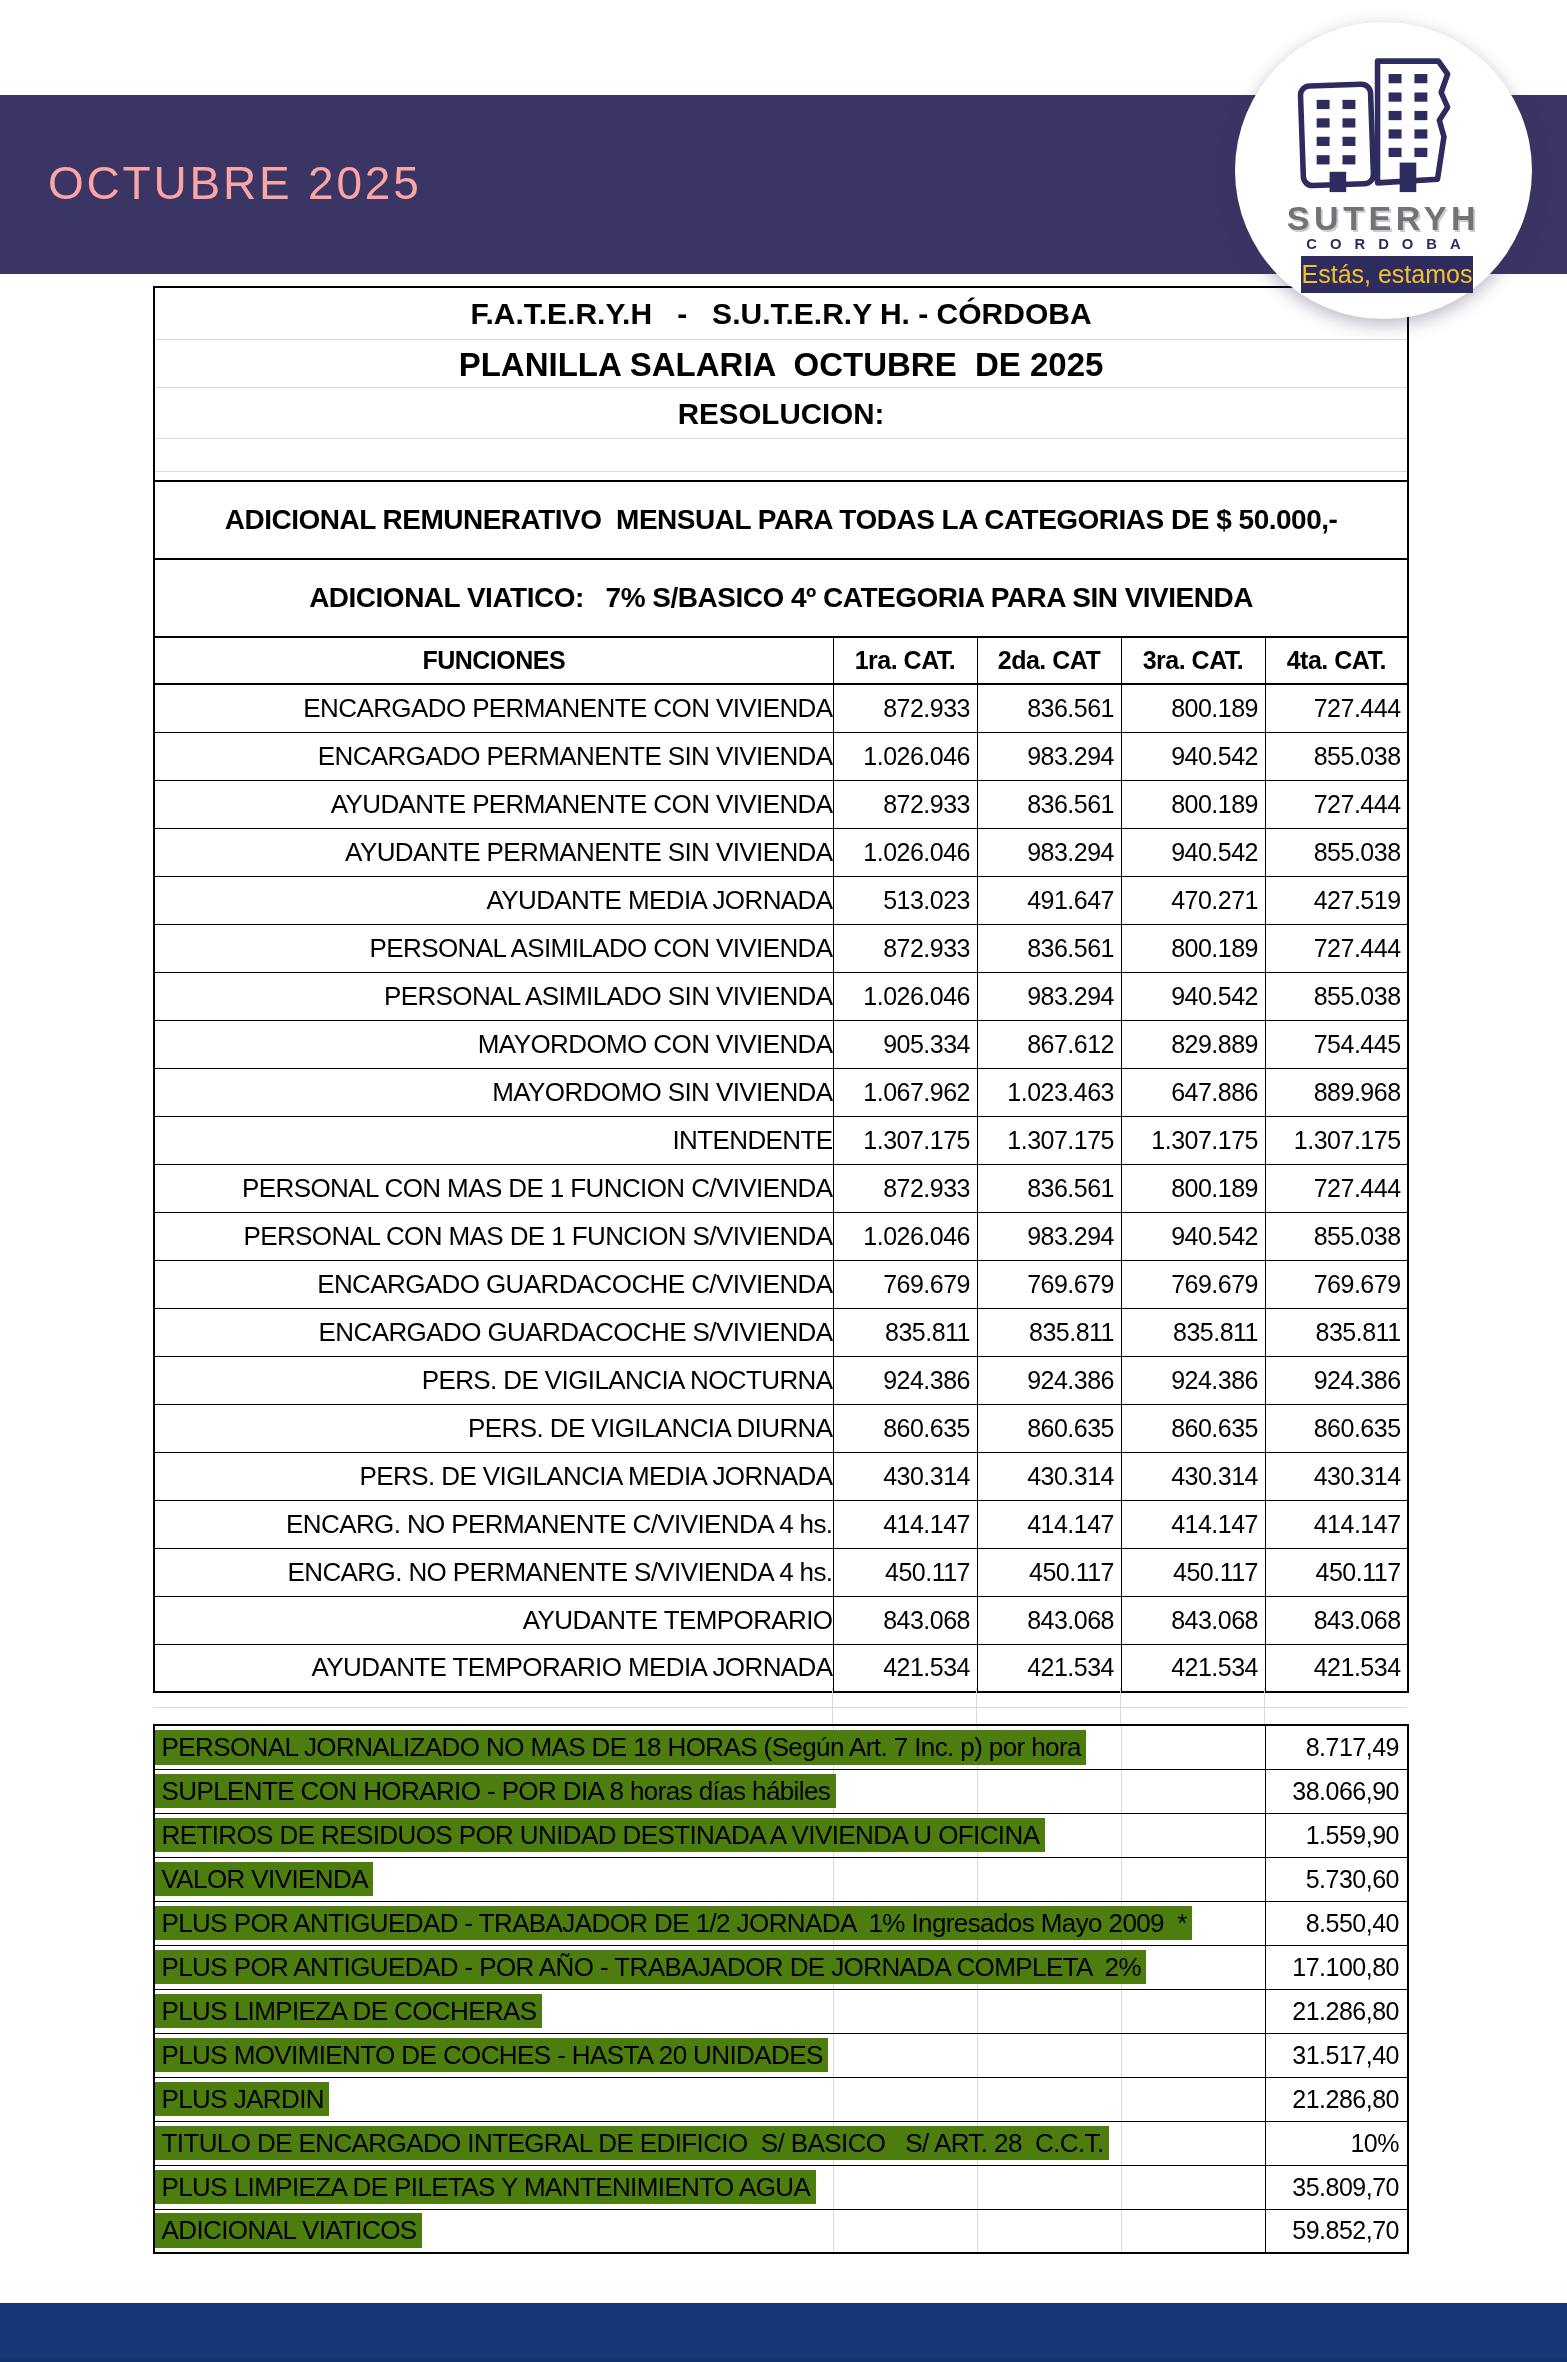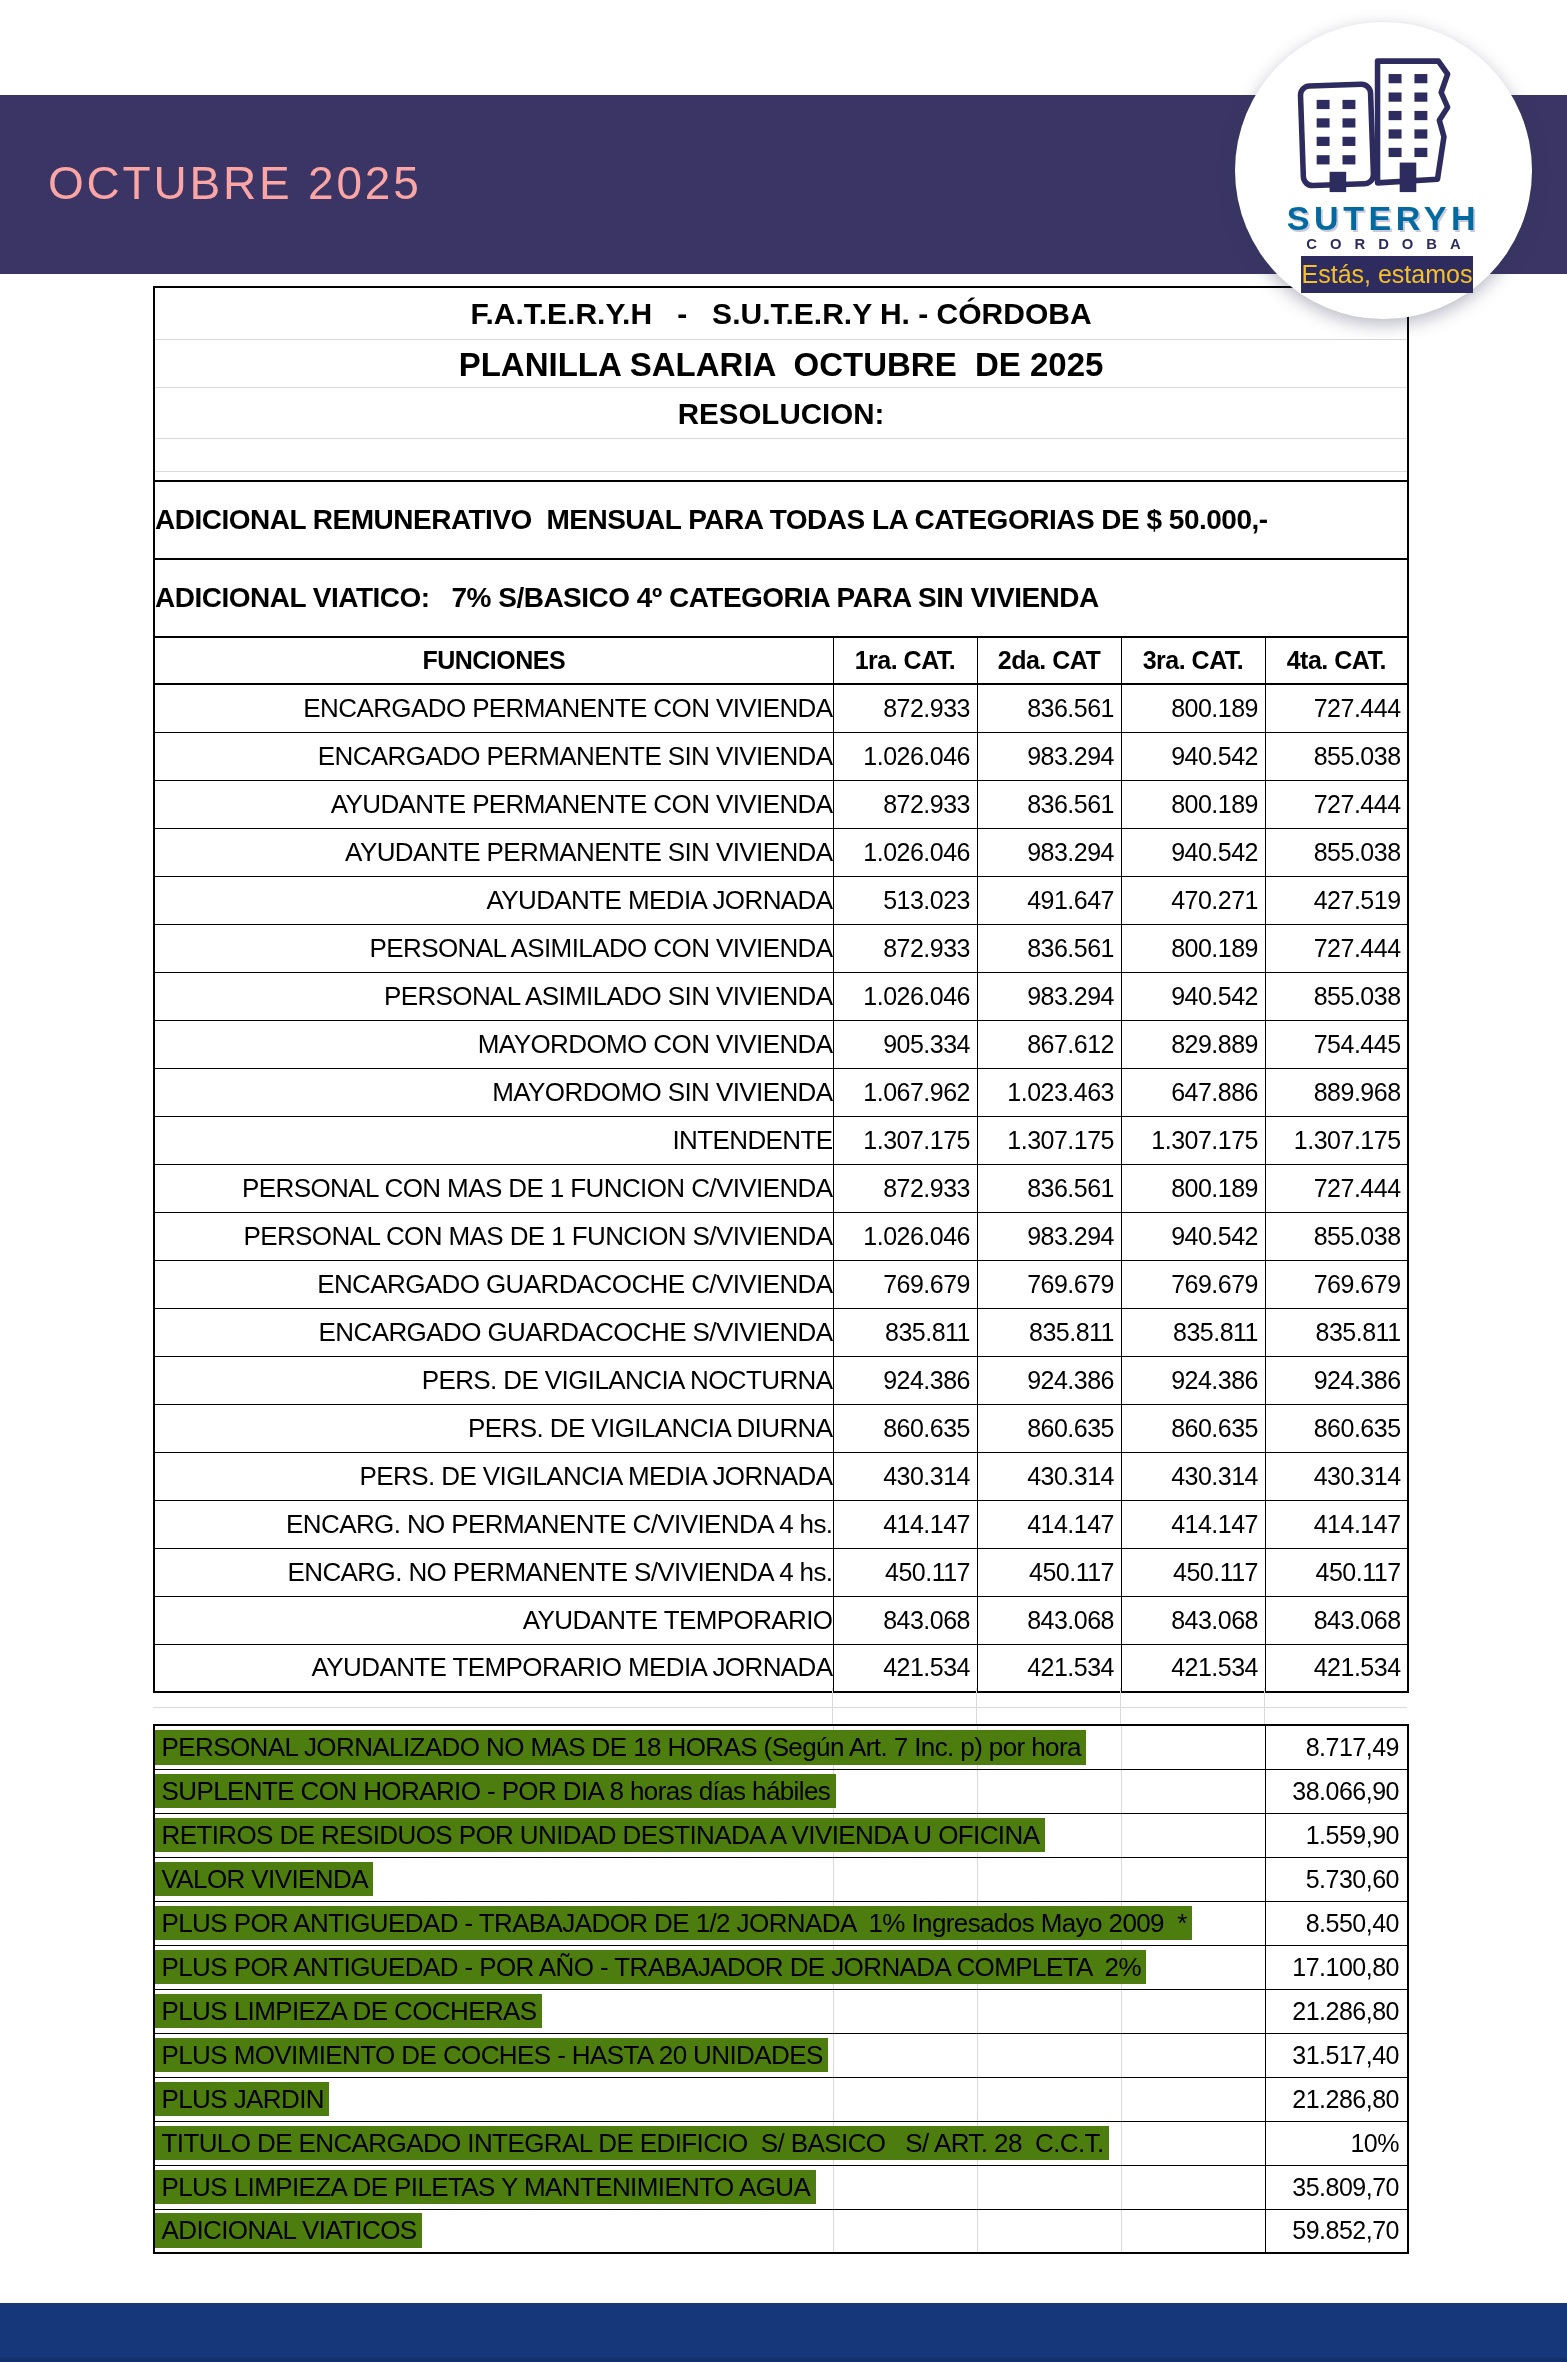"SUTERYH" .logo .org { color: #0369a1 -> #737373 }
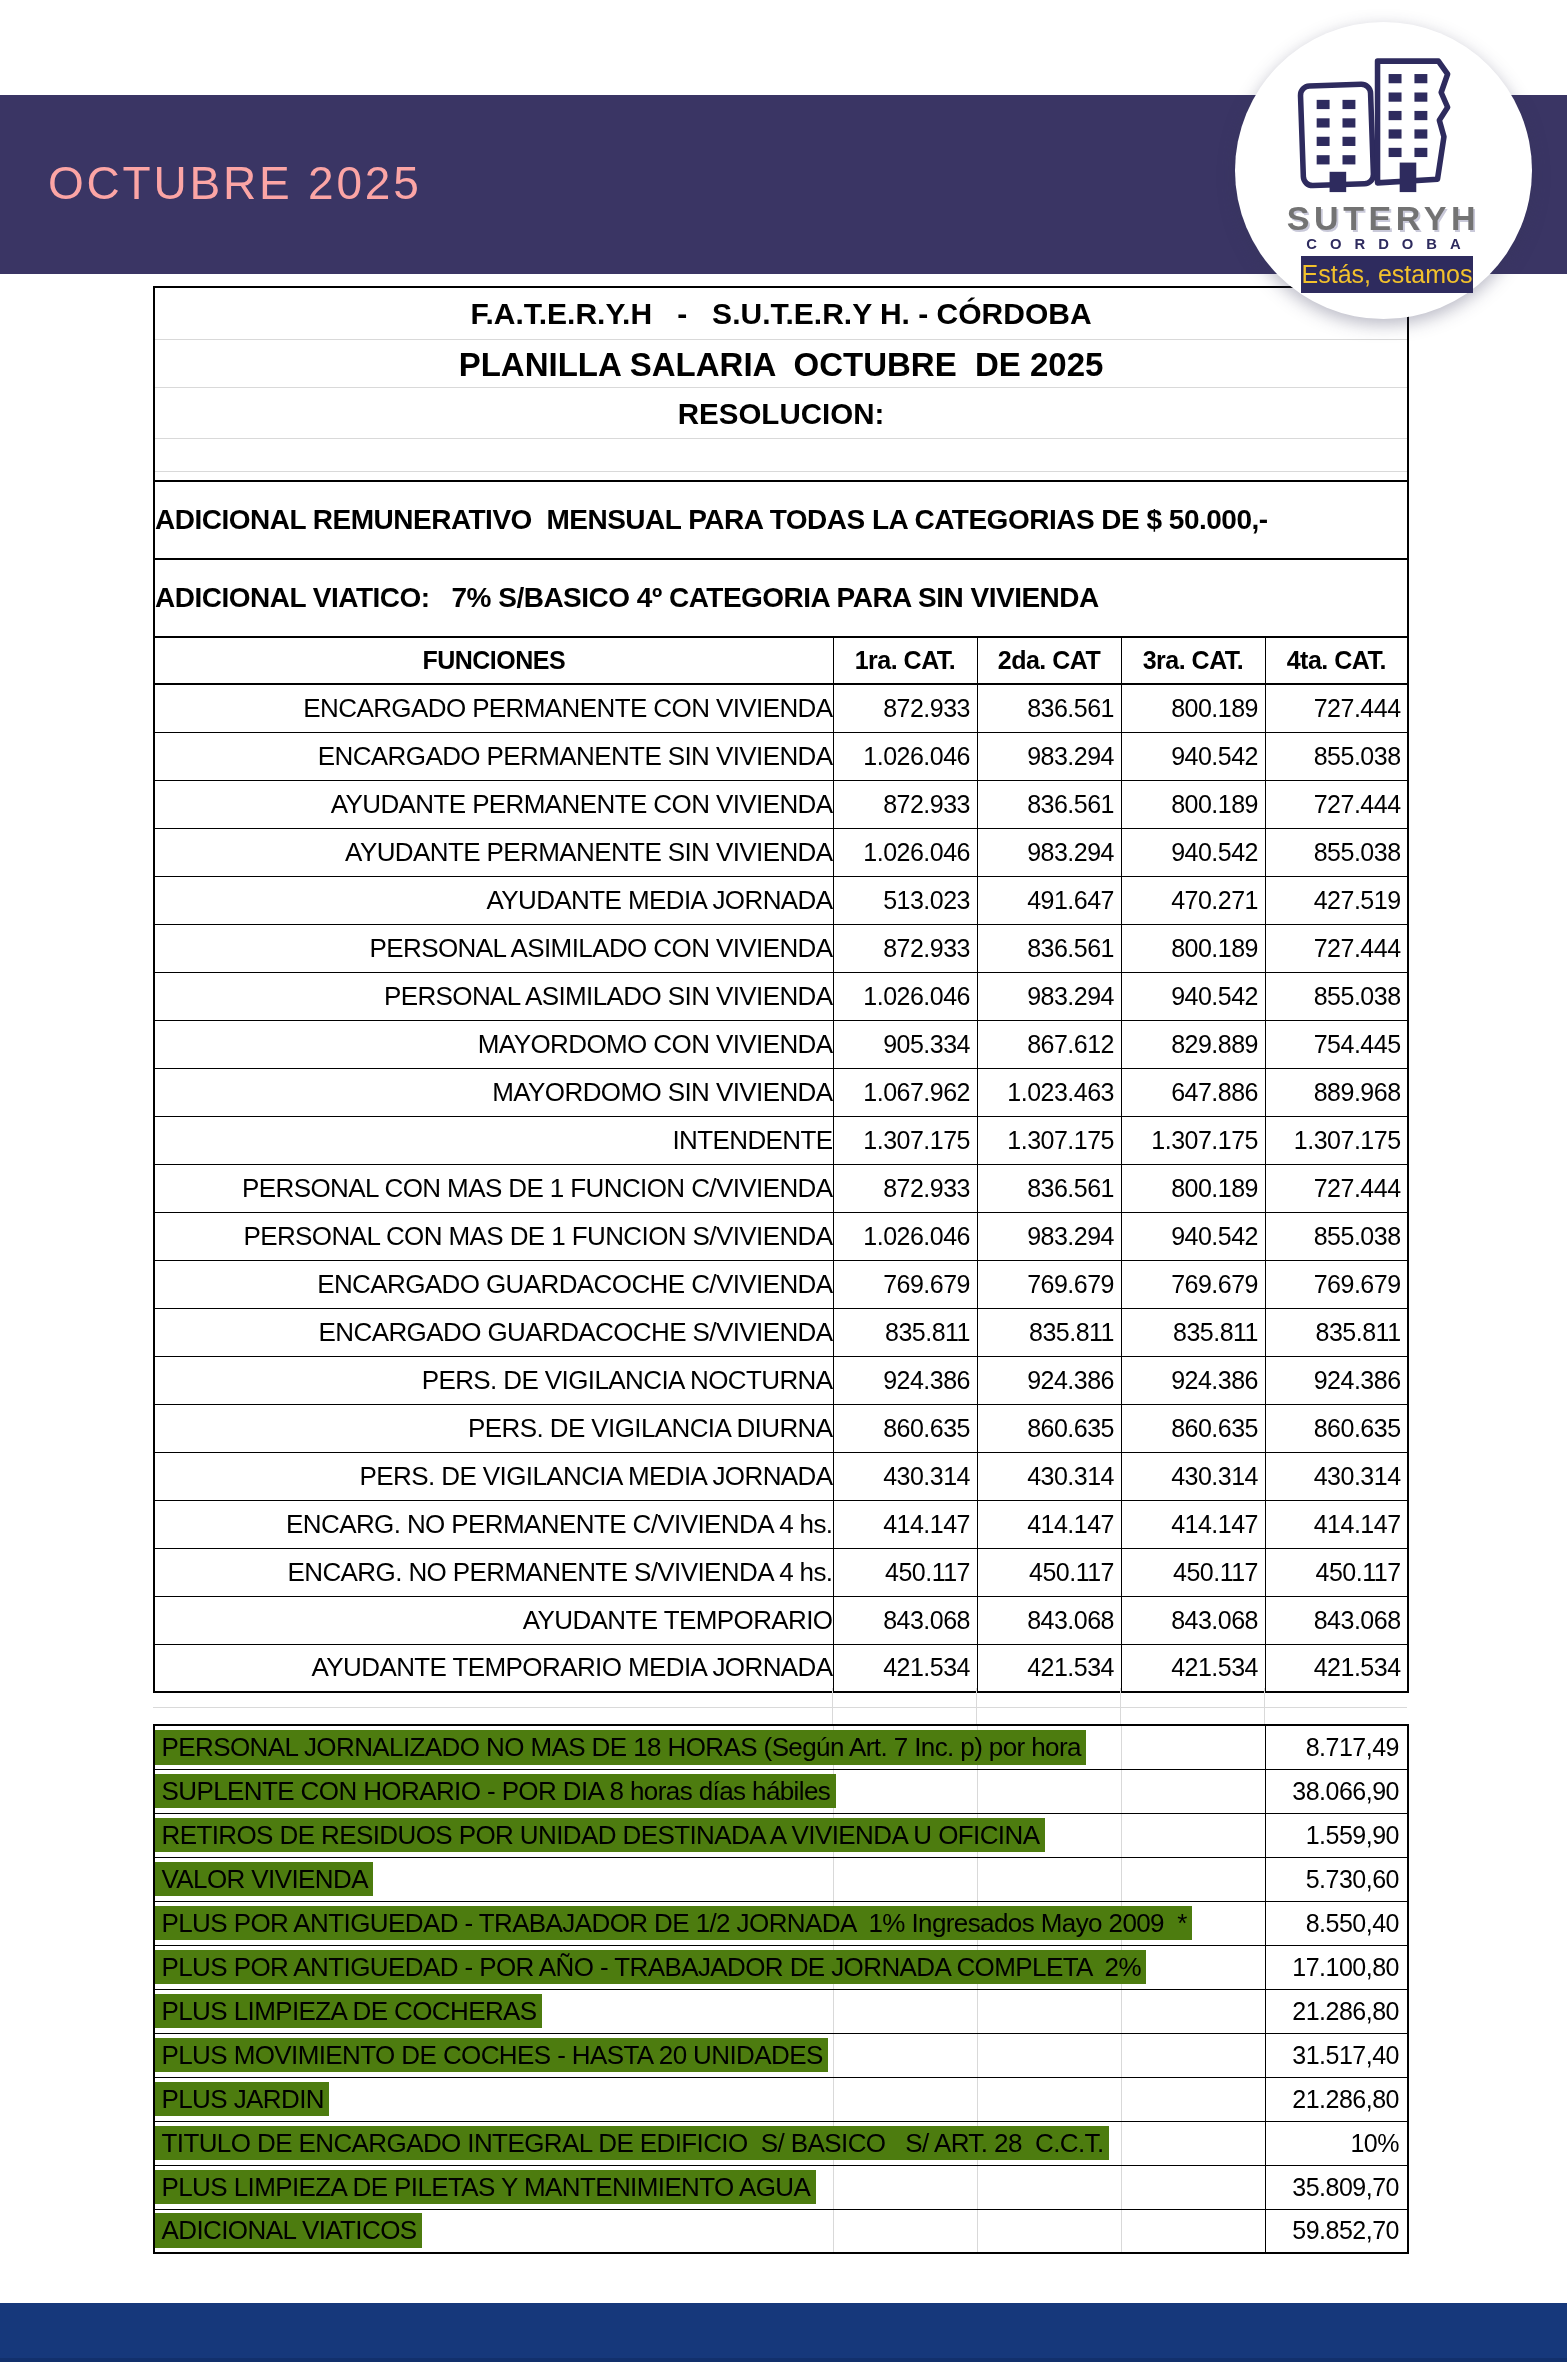"ADICIONAL REMUNERATIVO MENSUAL PARA" .noterow td { text-align: left -> center }
